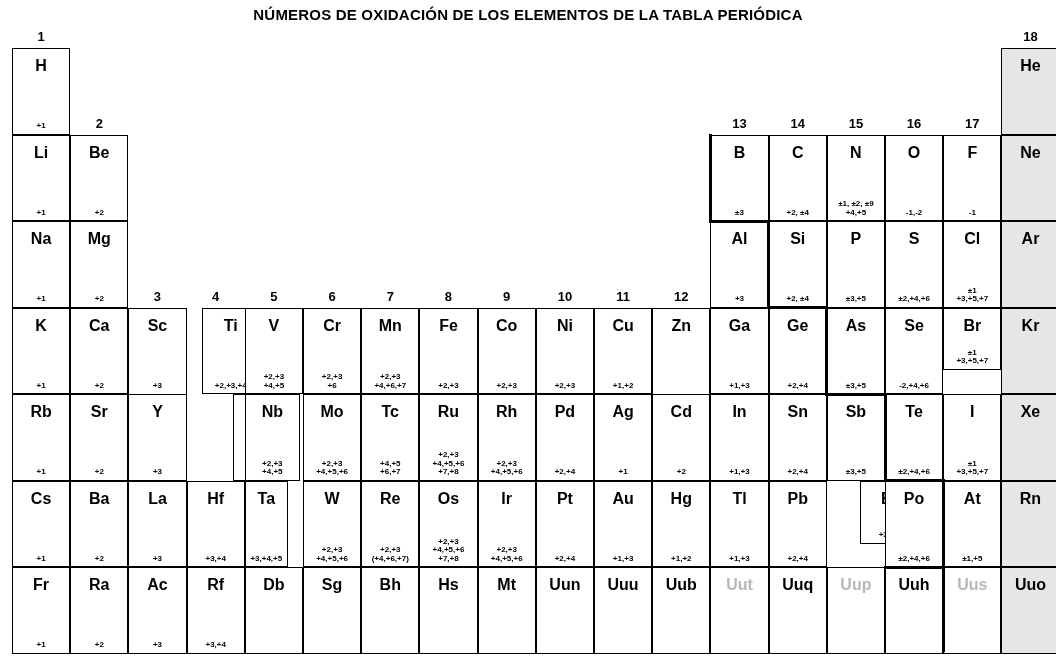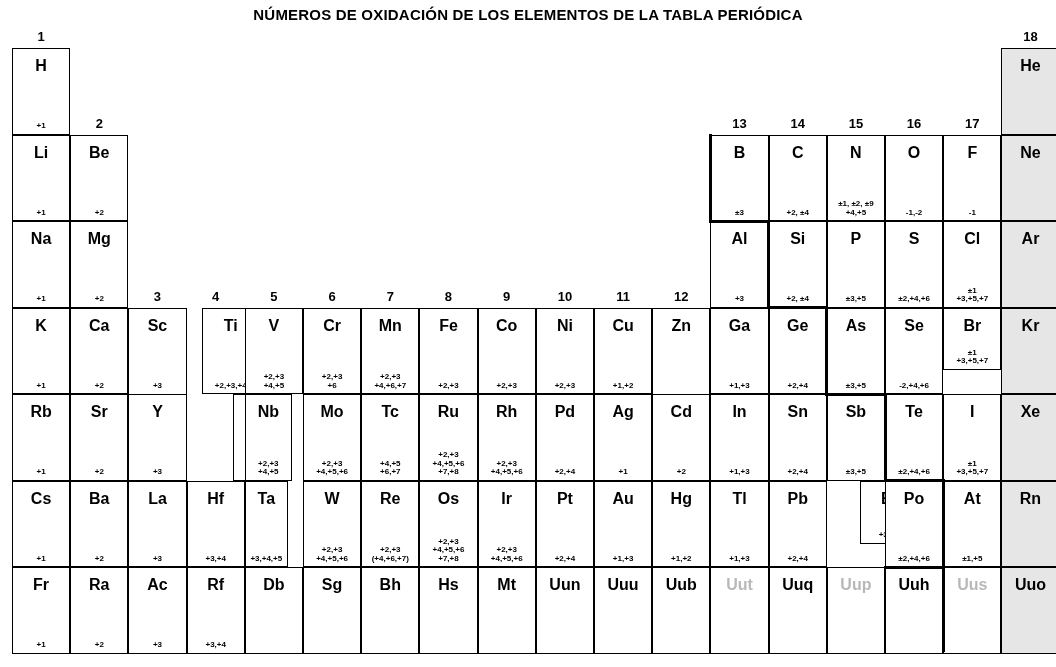"Nb" div.cell { width: 47px -> 55px }
